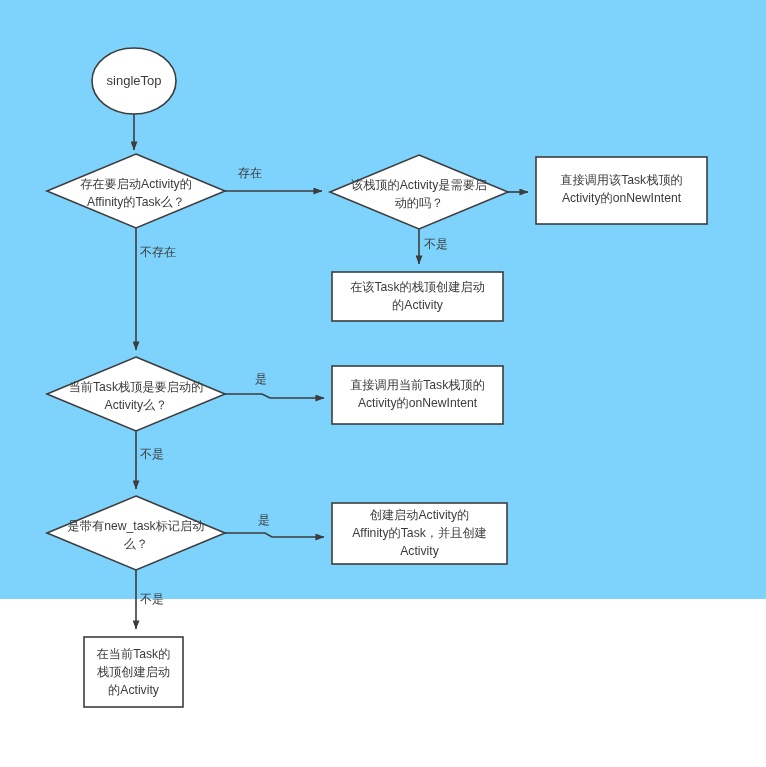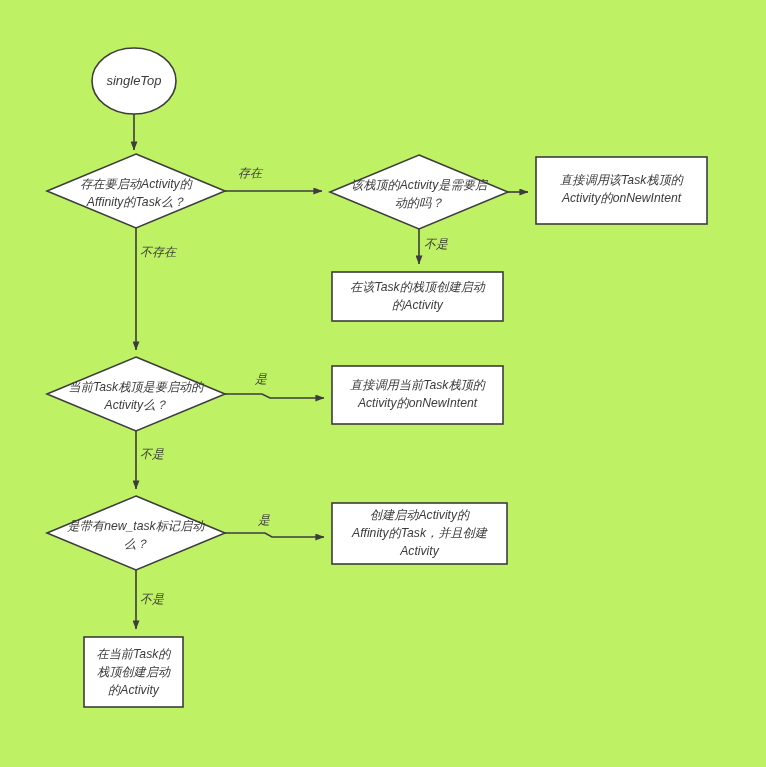"singleTop" #flowchart-root { background: #bef264 -> #7dd3fc; font-style: italic -> none; height: 767px -> 599px }
